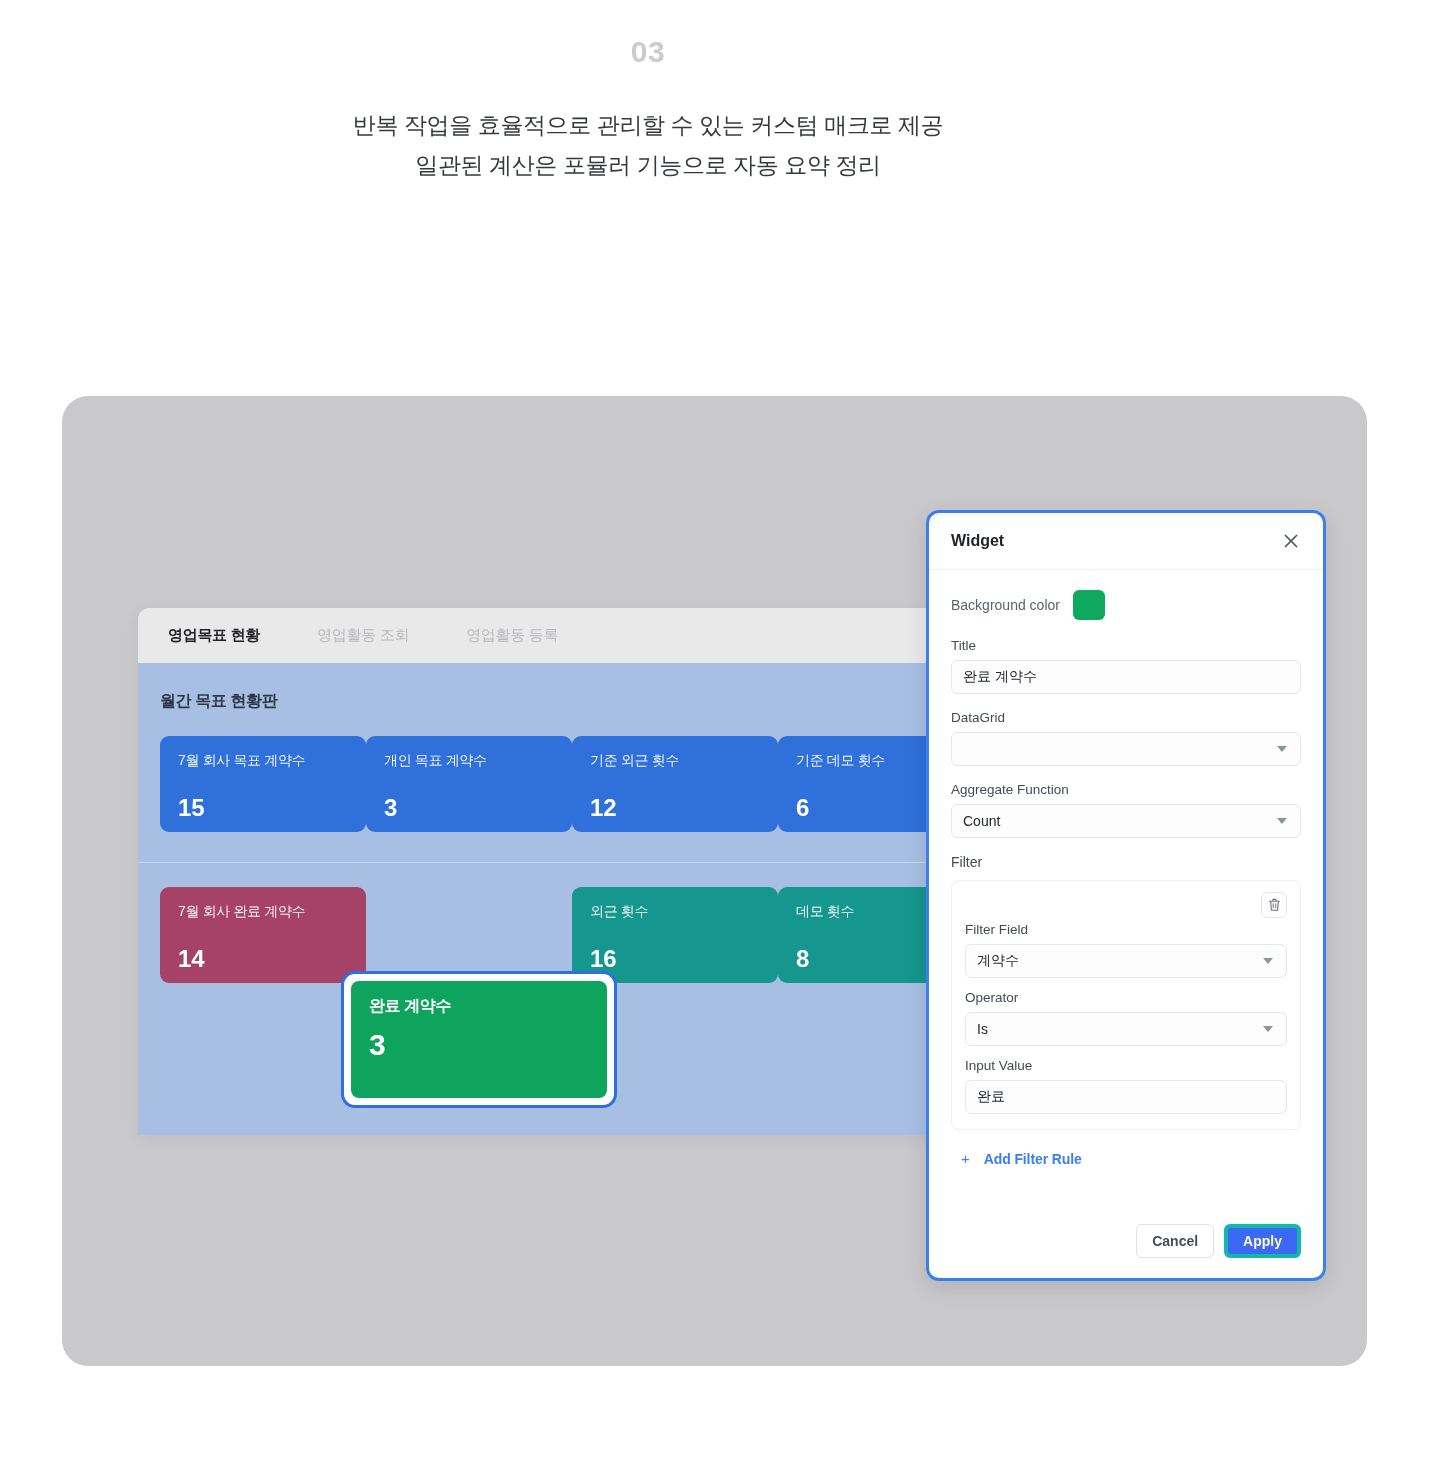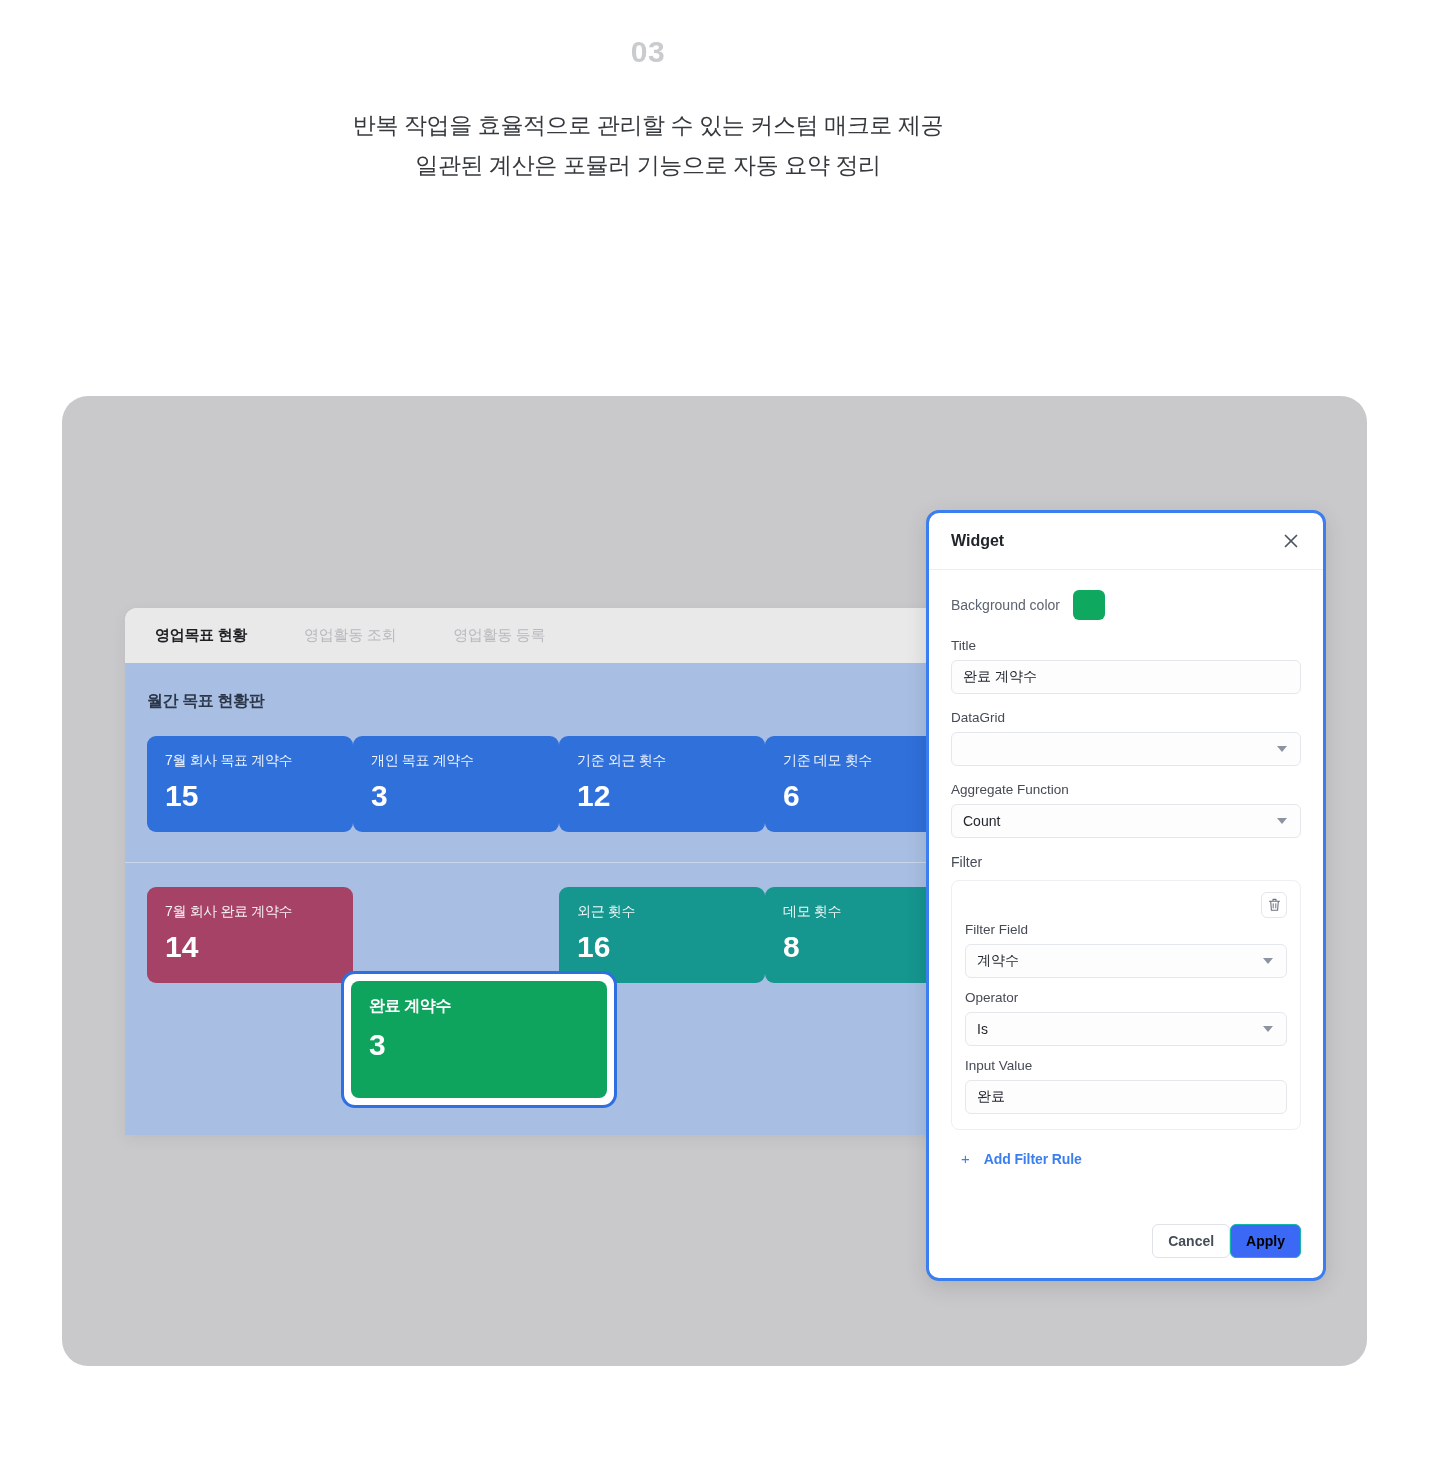"영업목표 현황" .dashboard { left: 125px -> 138px }
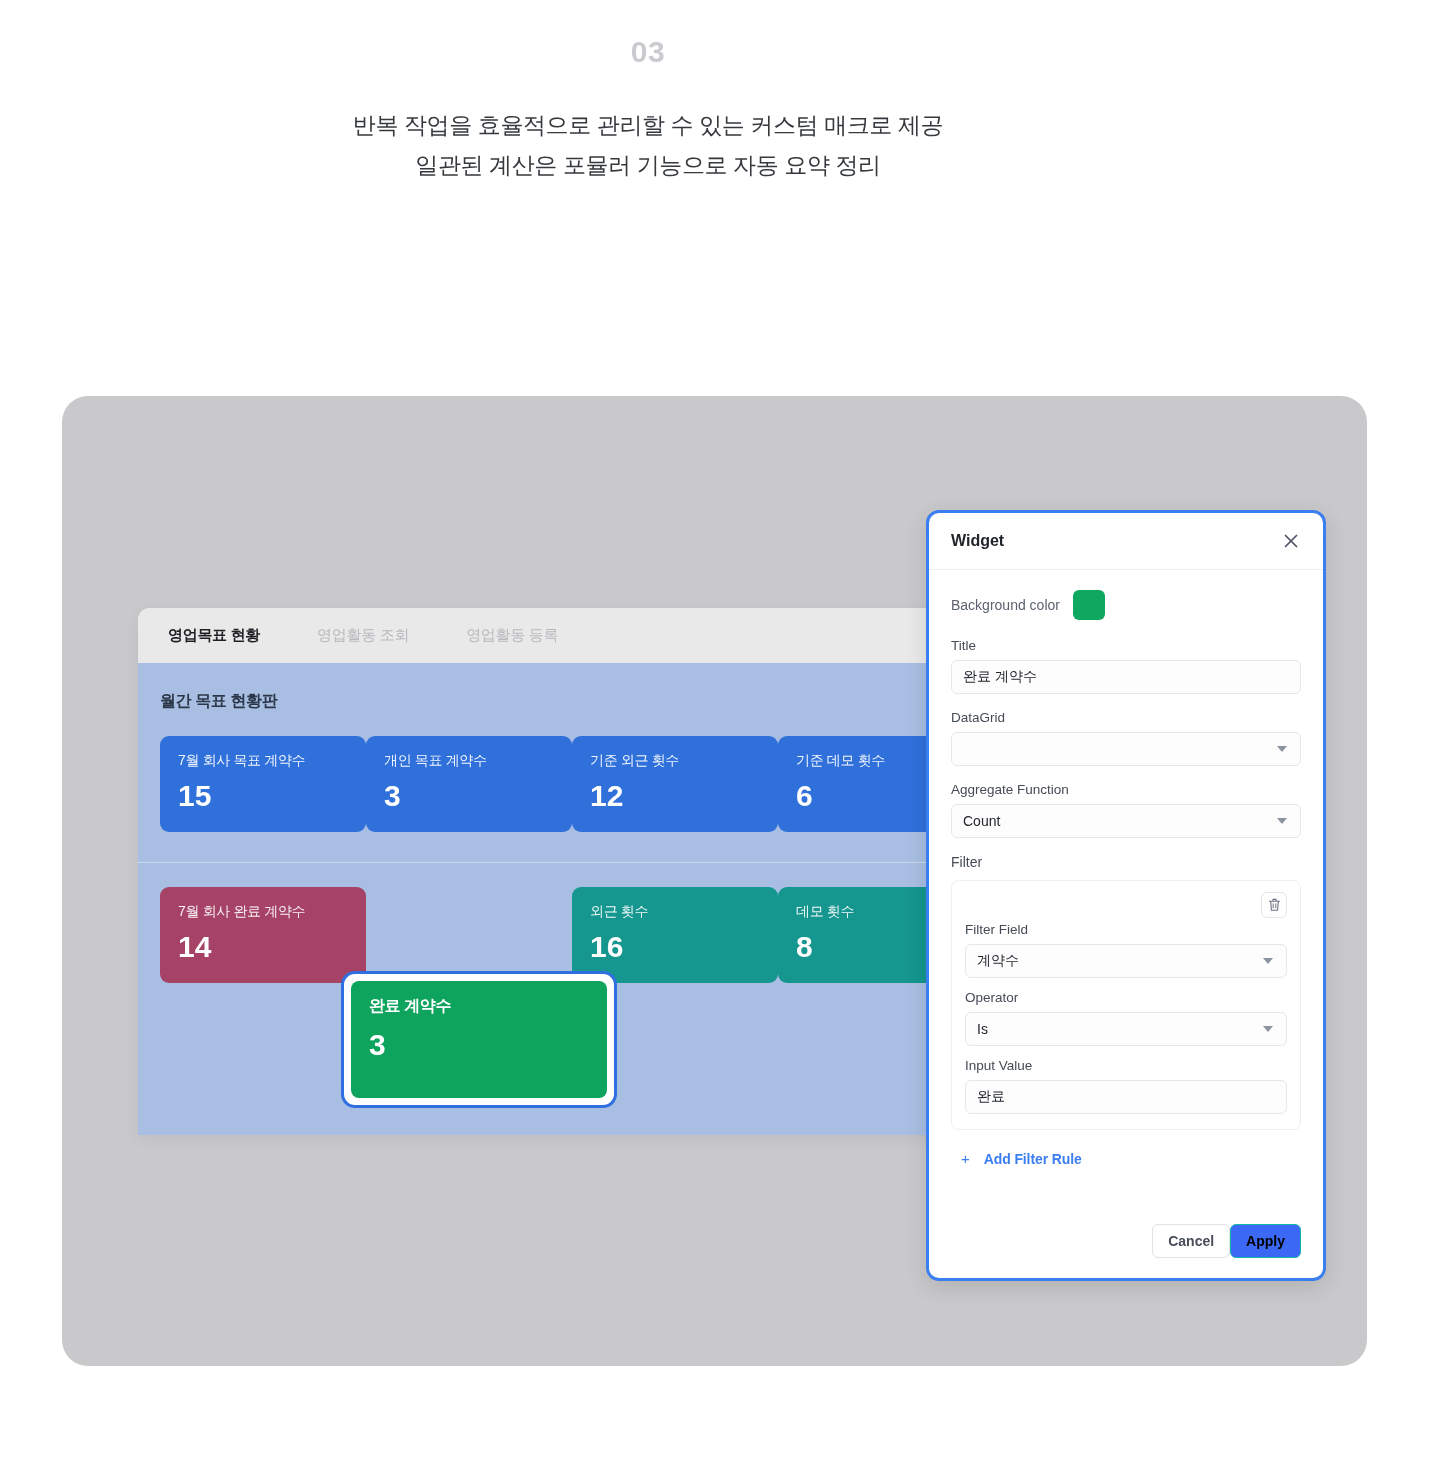"15" .stat-card .val { font-size: 30px -> 24px; margin-top: 10px -> 26px }
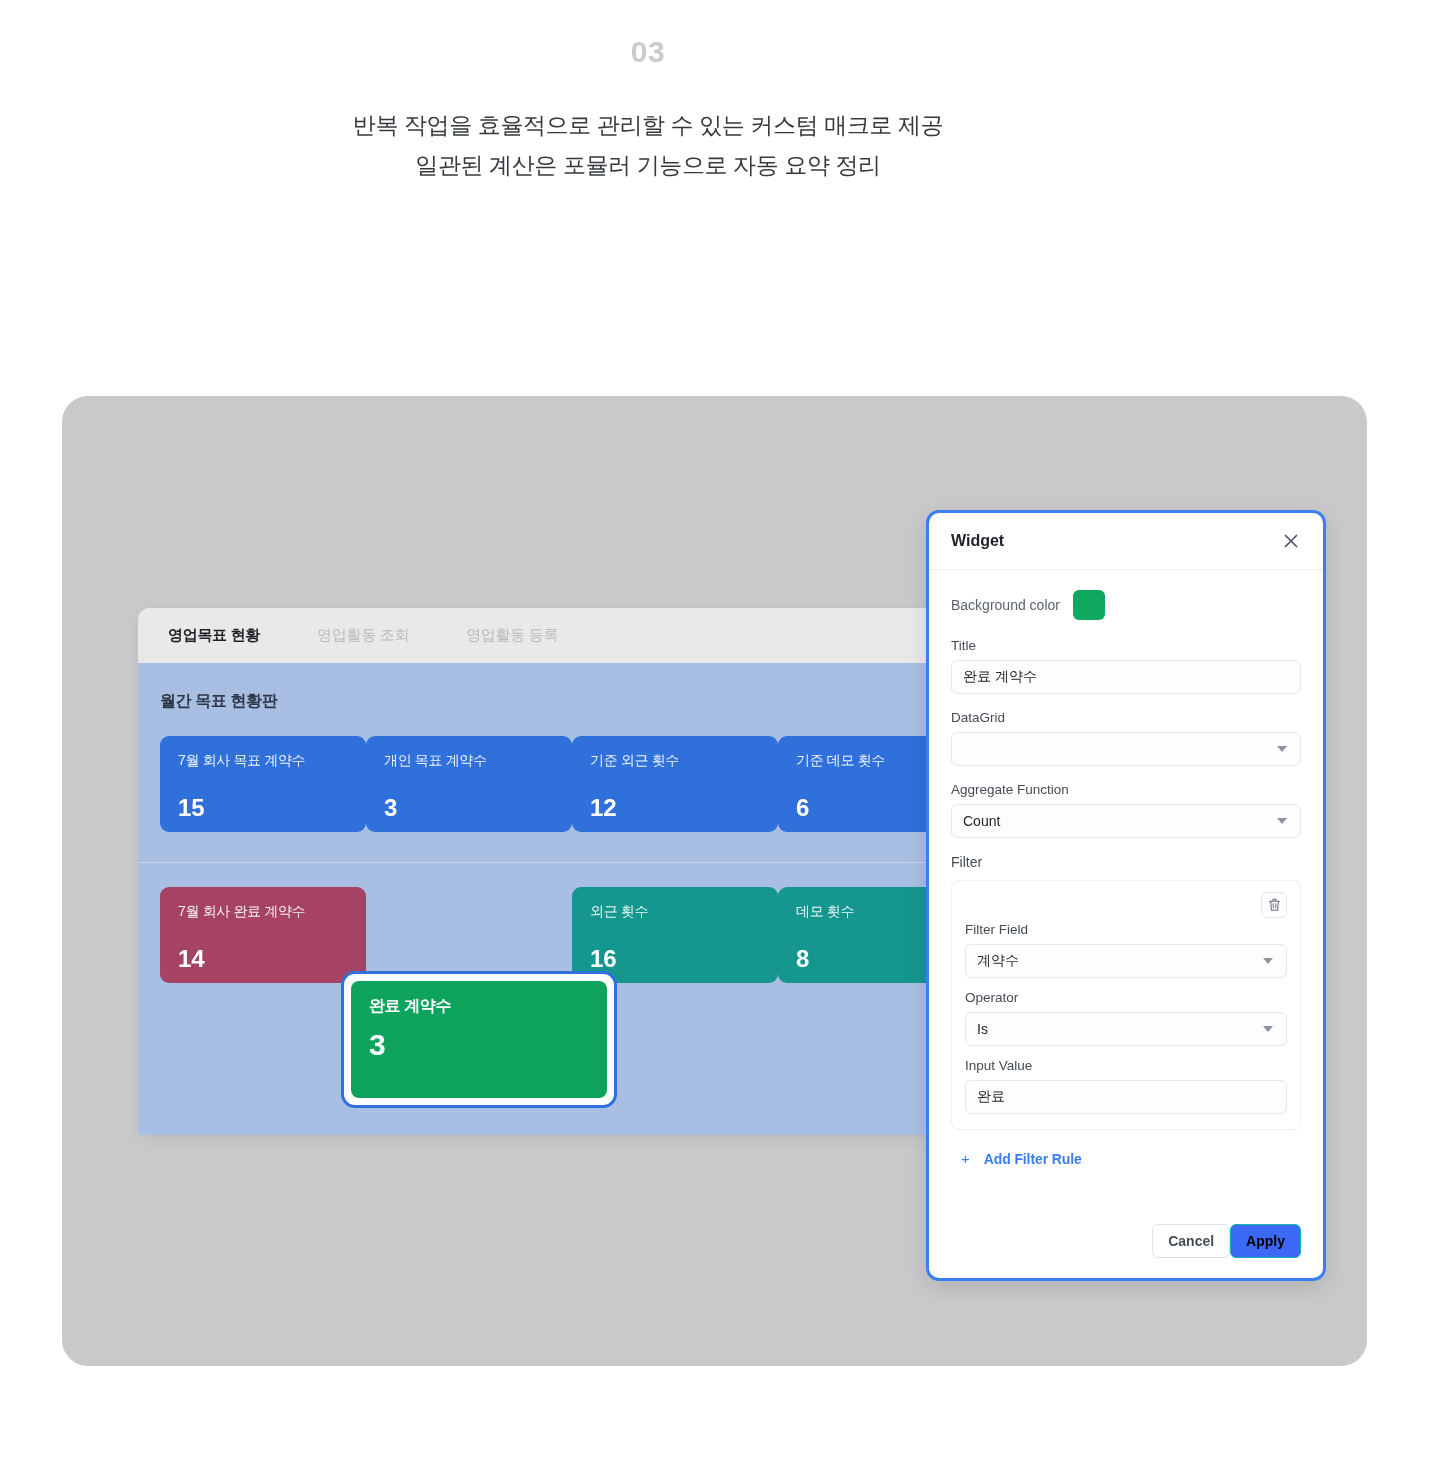"Cancel" .wp-footer { gap: none -> 10px }
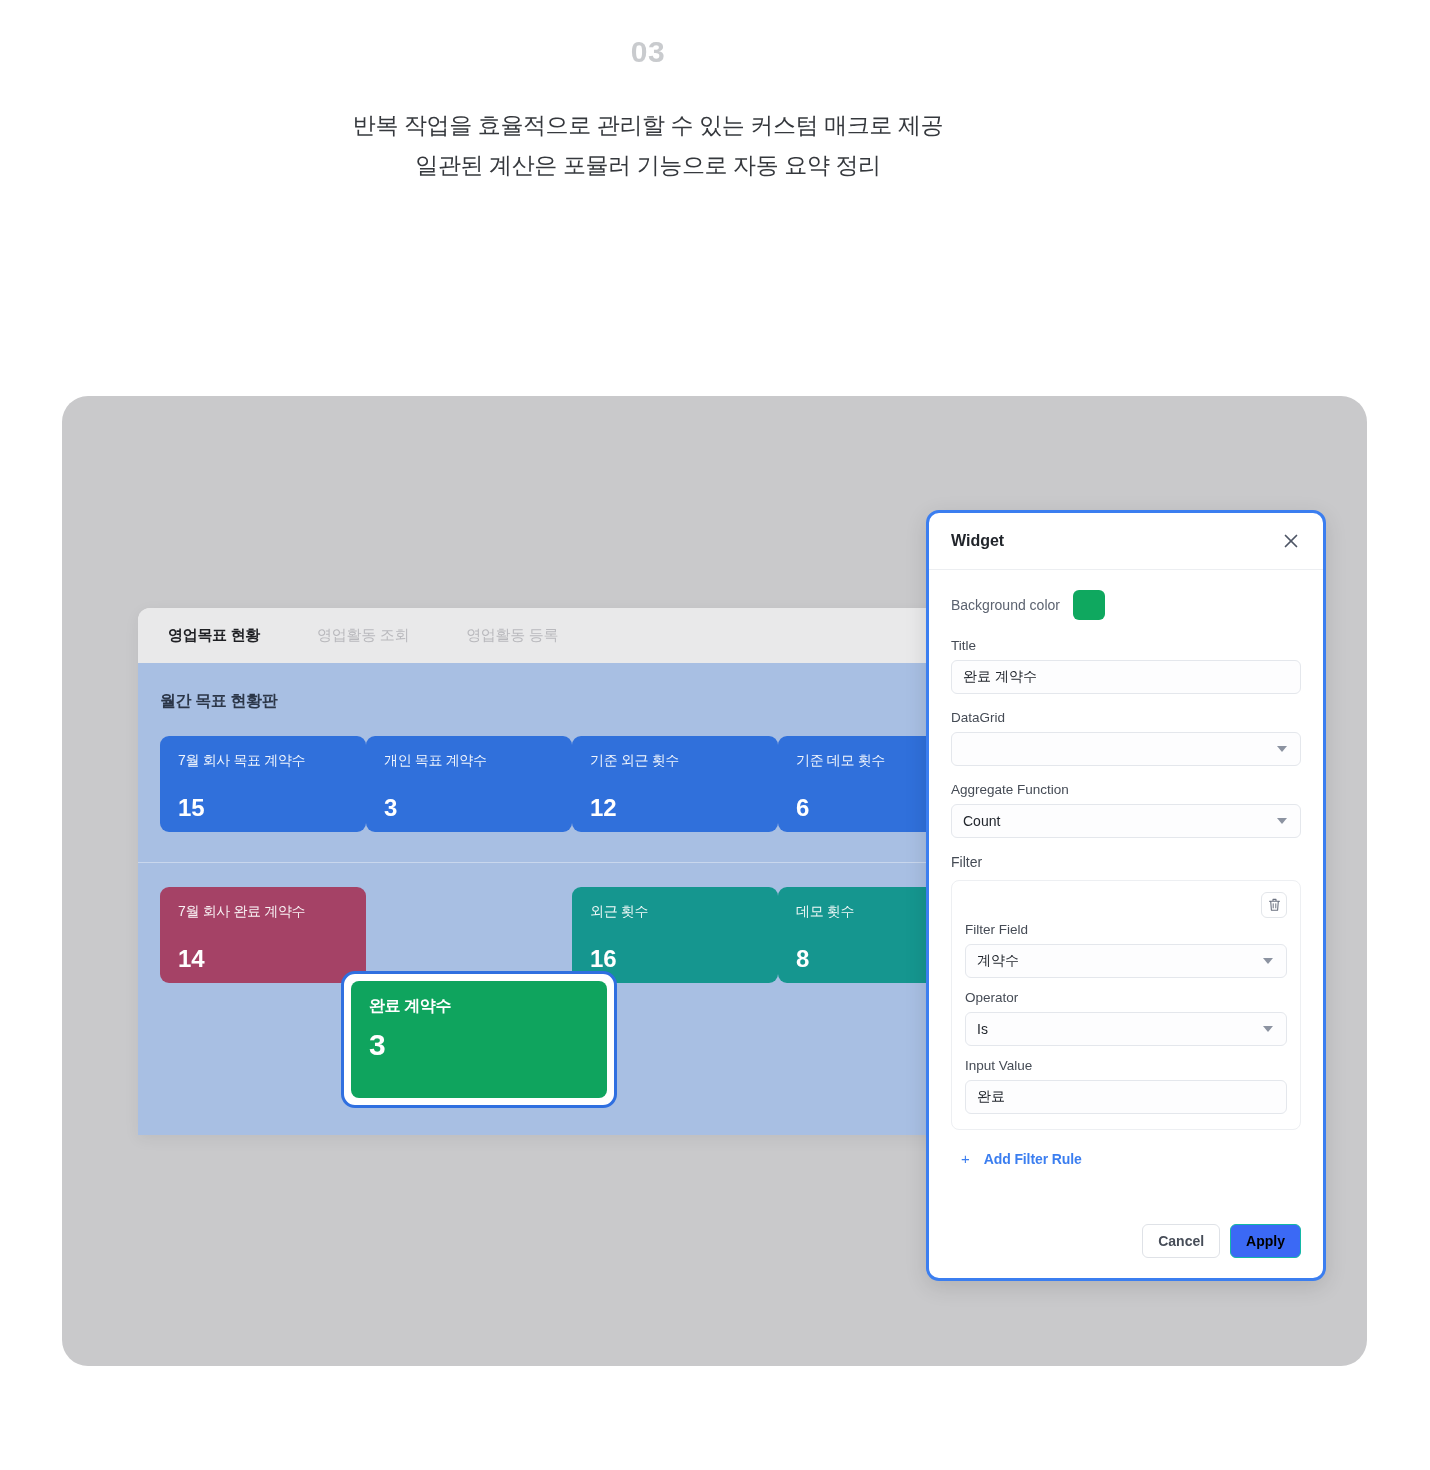"Apply" .btn-apply { border: 1px solid #14b8a6 -> 4px solid #14b8a6; color: #000000 -> #fef9c3 }
